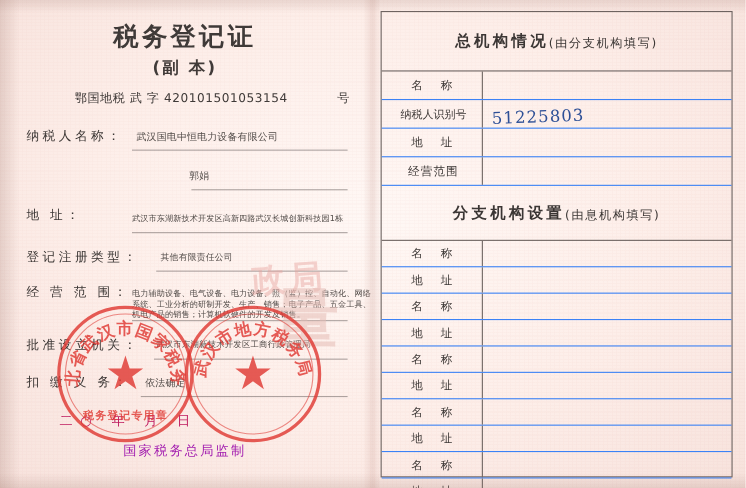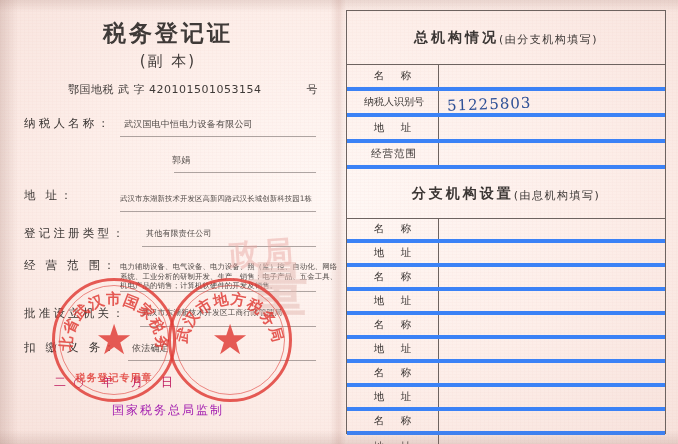"(副 本)" .title-sub { font-weight: normal -> bold }
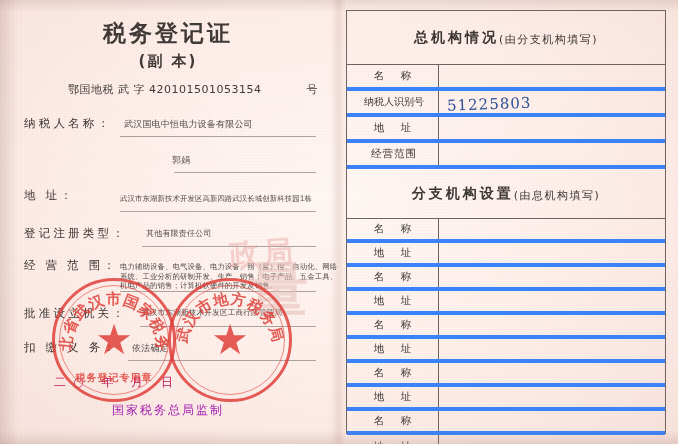"名 称" .trow { border-bottom: 4px solid #3b82f6 -> 1px solid #3b82f6 }
